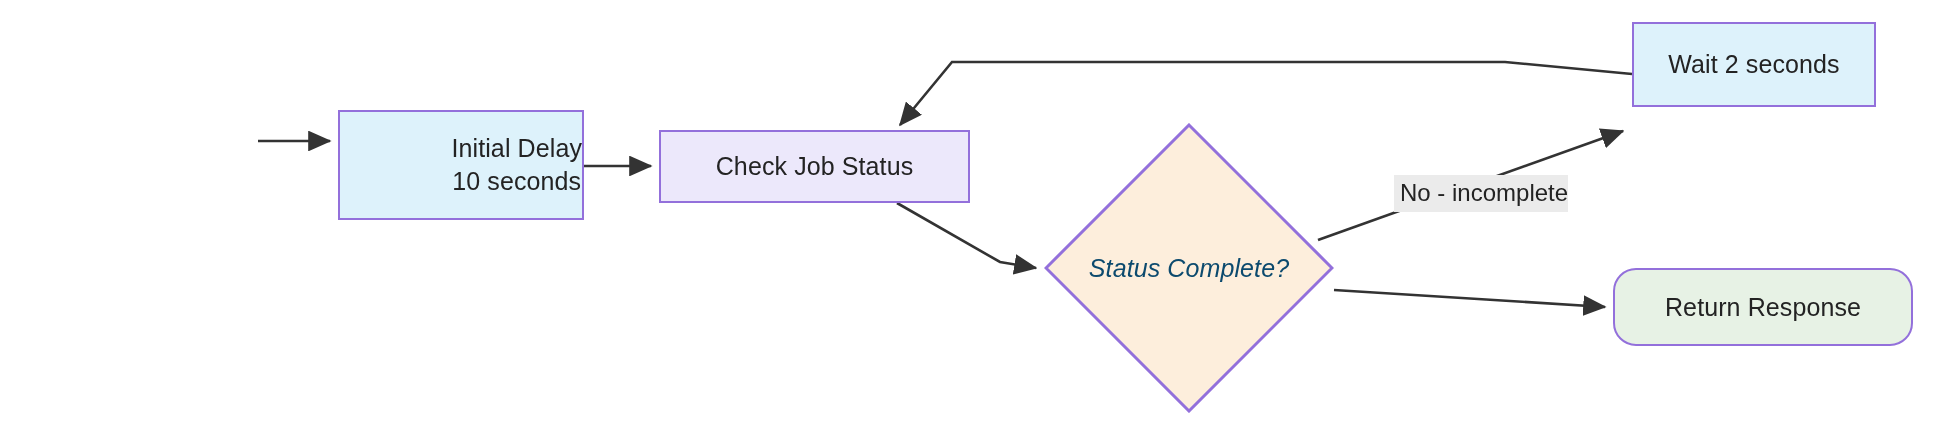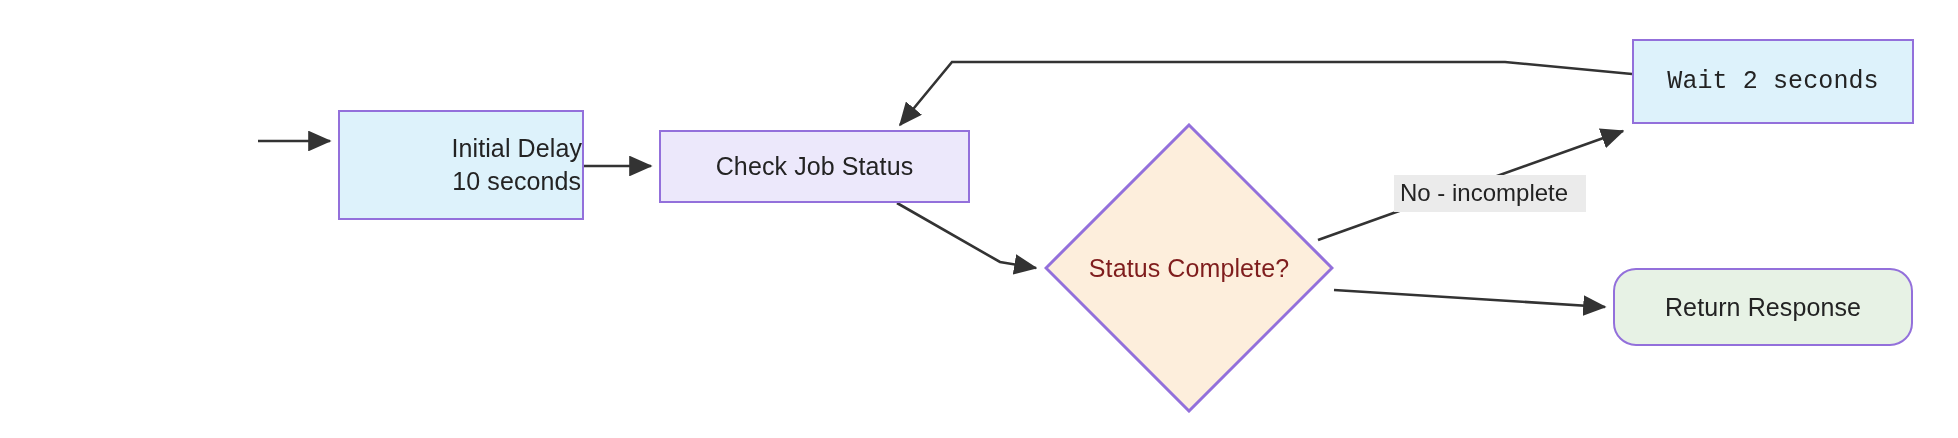"Wait 2 seconds" div.node { font-family: Liberation Mono, monospace -> none; top: 39px -> 22px; width: 282px -> 244px }
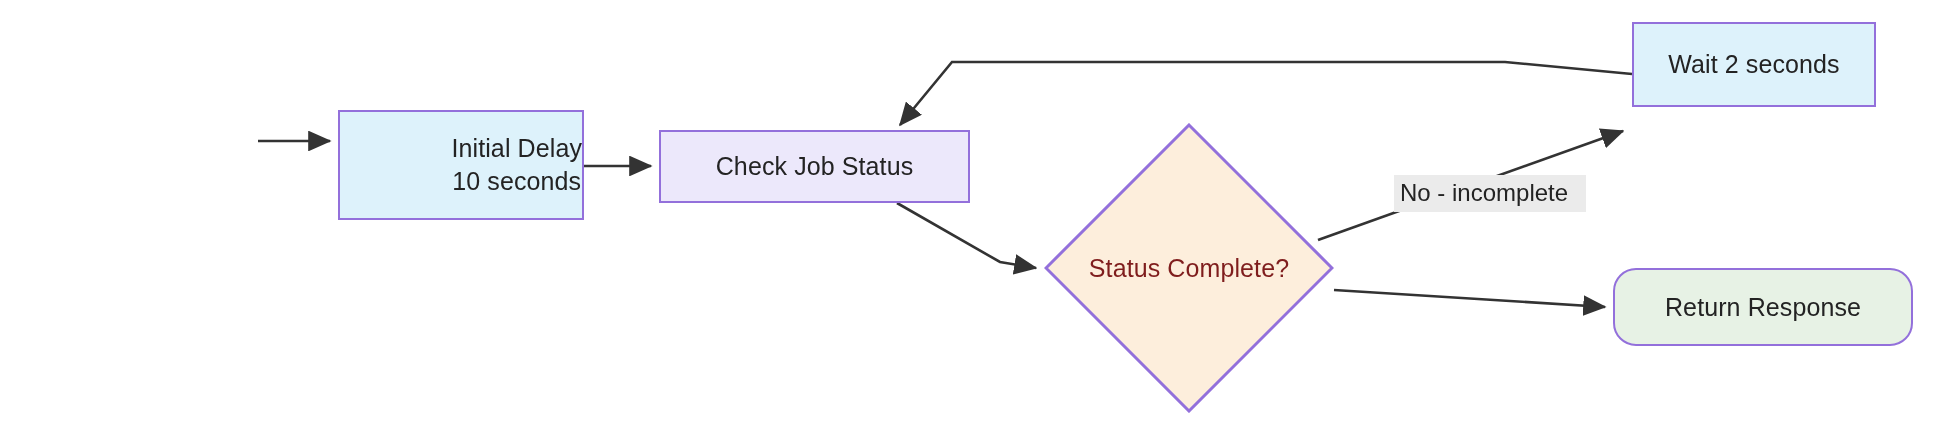"No - incomplete" .edge-label { padding: 3px 18px 4px 6px -> 3px 0 4px 6px }
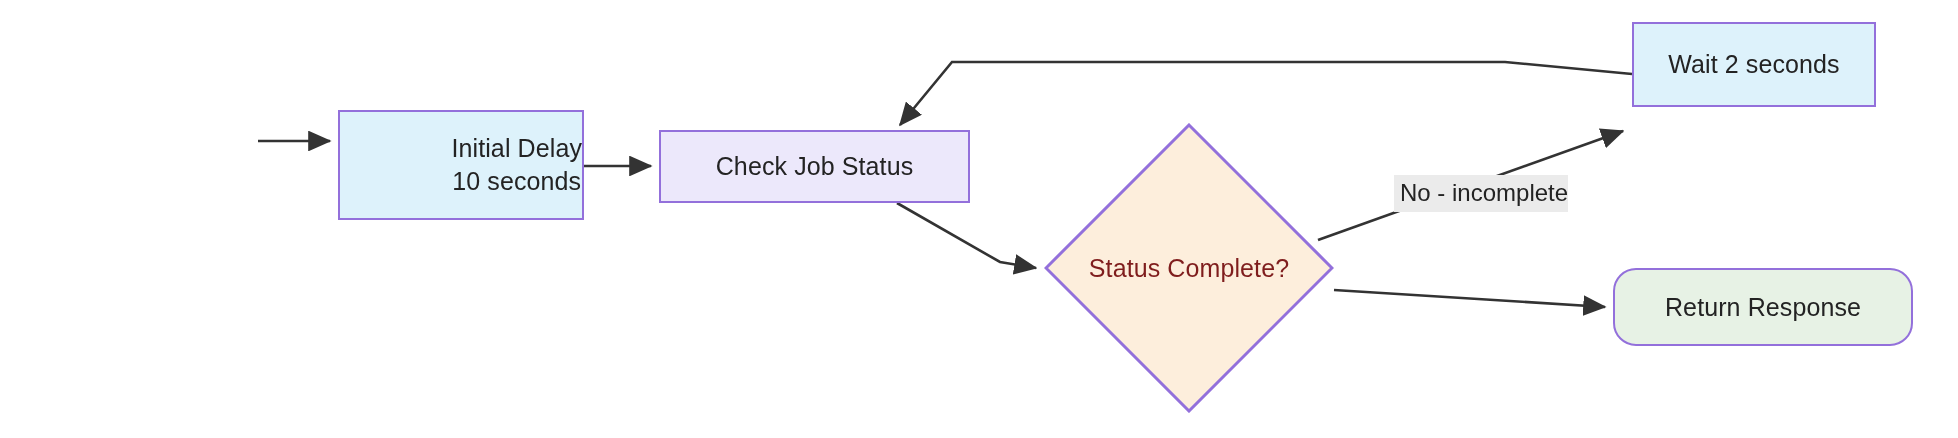"Status Complete?" .diamond .dia-label { color: #7f1d1d -> #0c4a6e; font-style: none -> italic }
